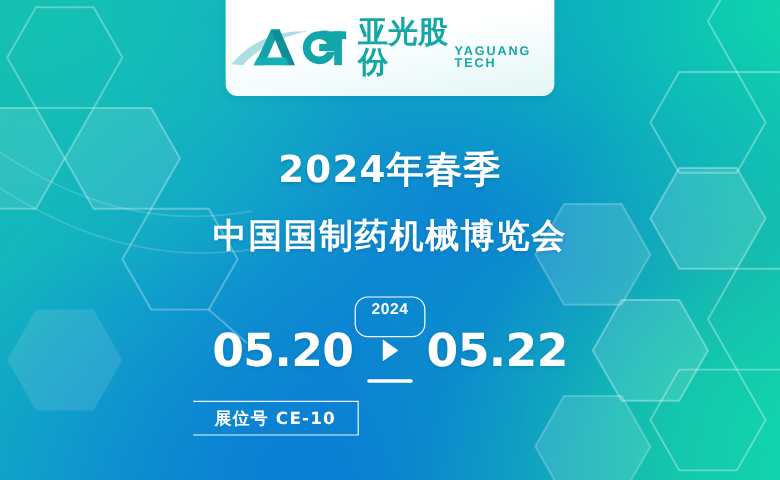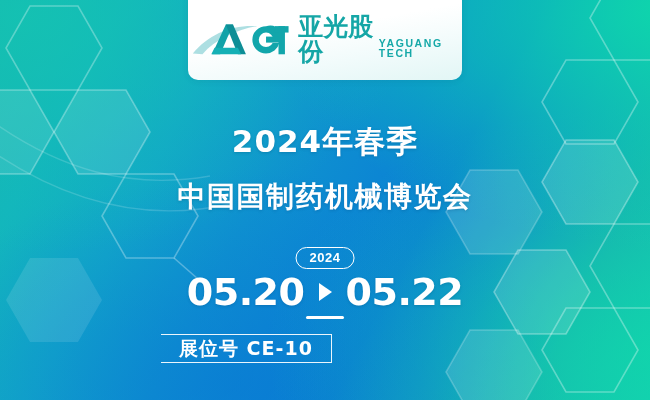"2024" #year-pill { padding: 1px 13px 2px -> 1px 13px 14px }
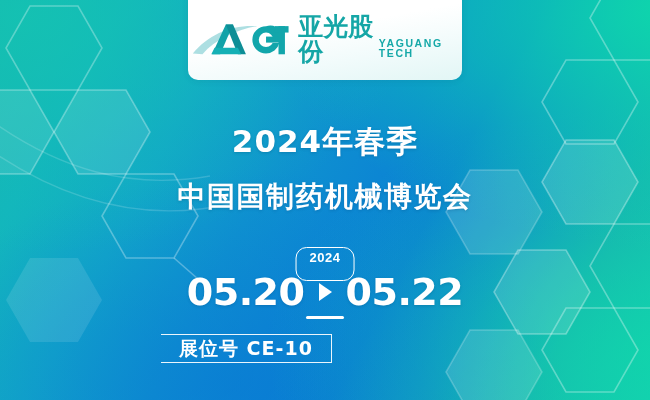"05.20" #dates { gap: 13px -> 23px }
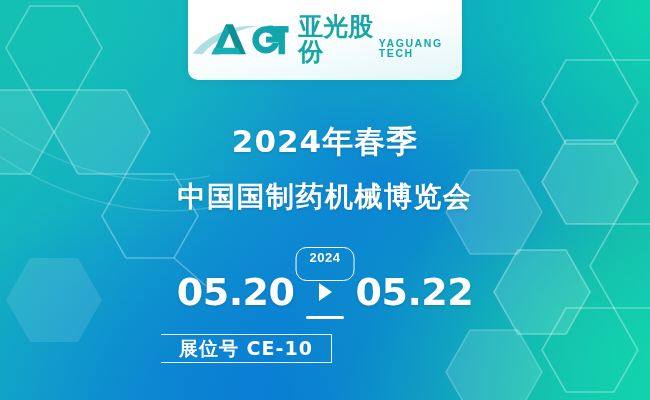"展位号 CE-10" #booth-box { font-size: 19px -> 14px }
